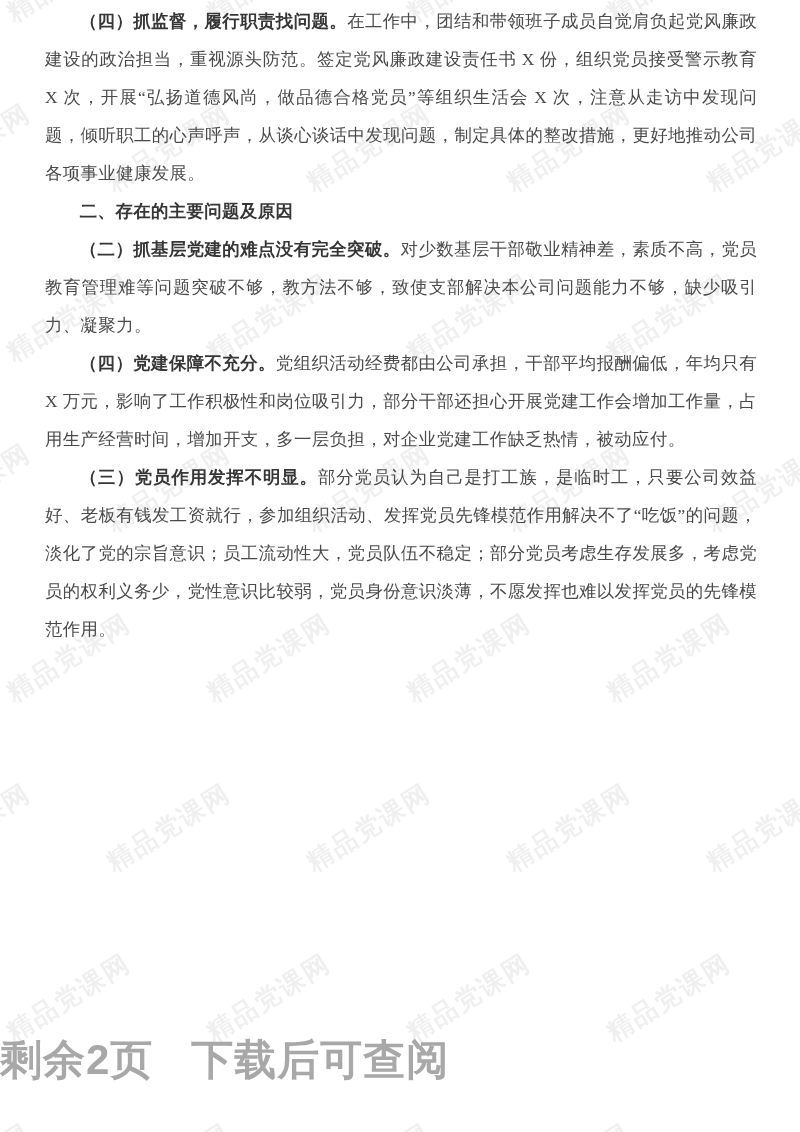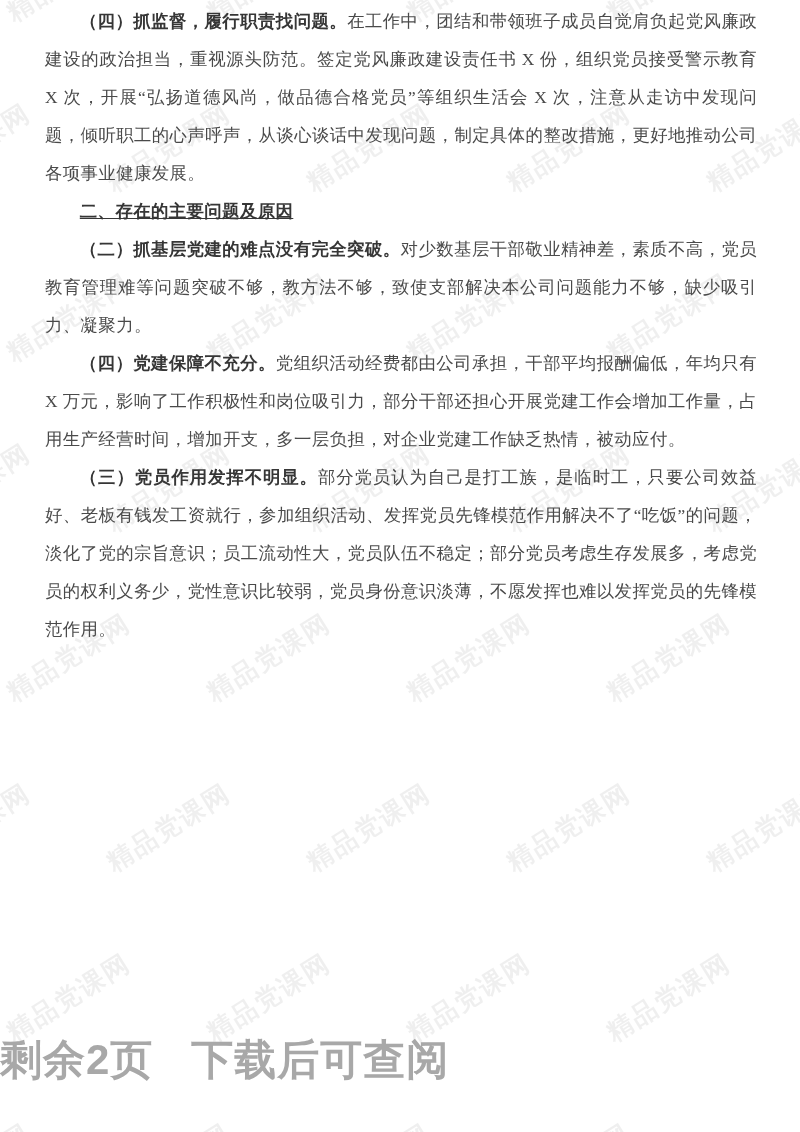"二、存在的主要问题及原因" .para.heading { text-decoration: underline -> none }
